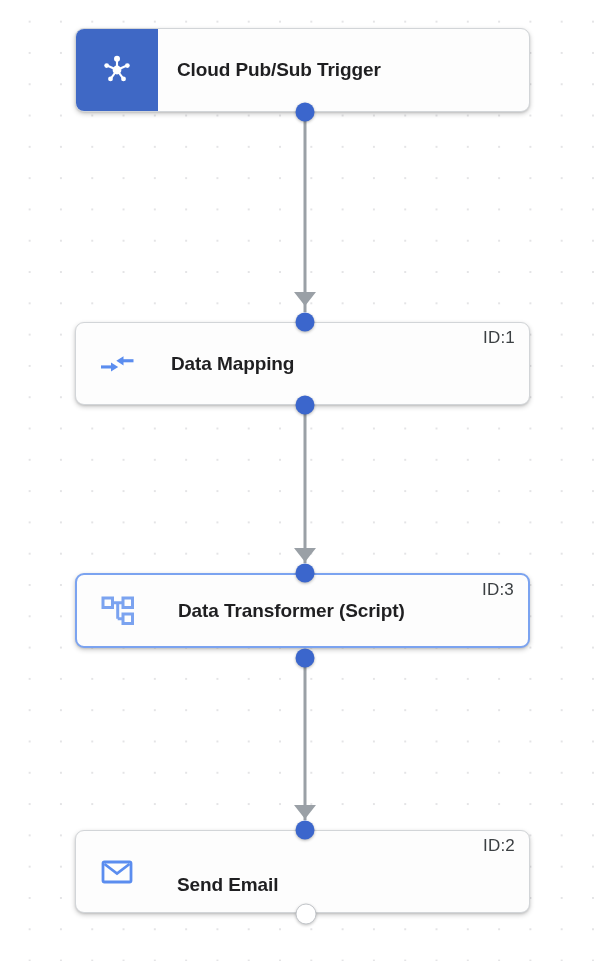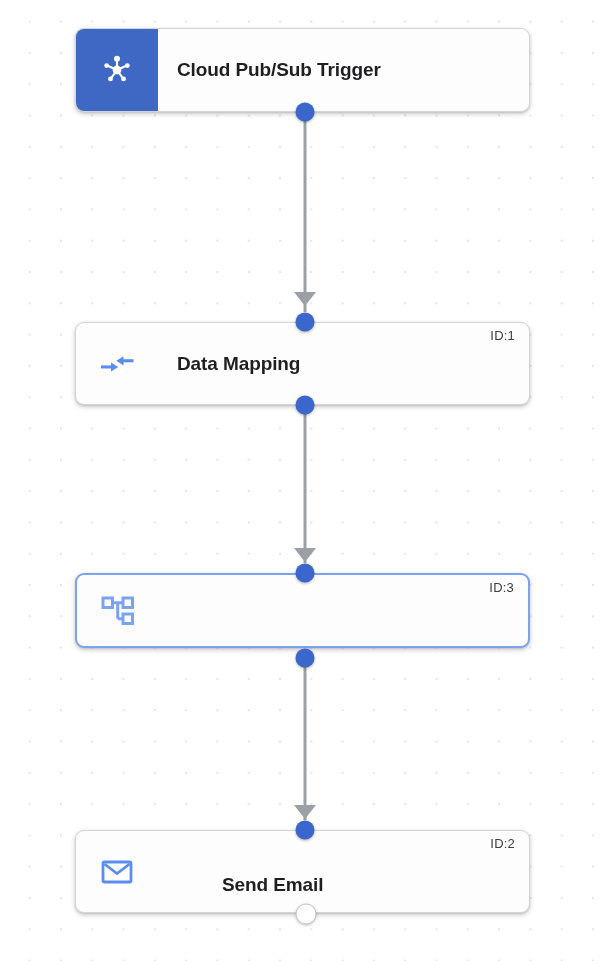"ID:1" .id-badge { font-size: 13px -> 17px }
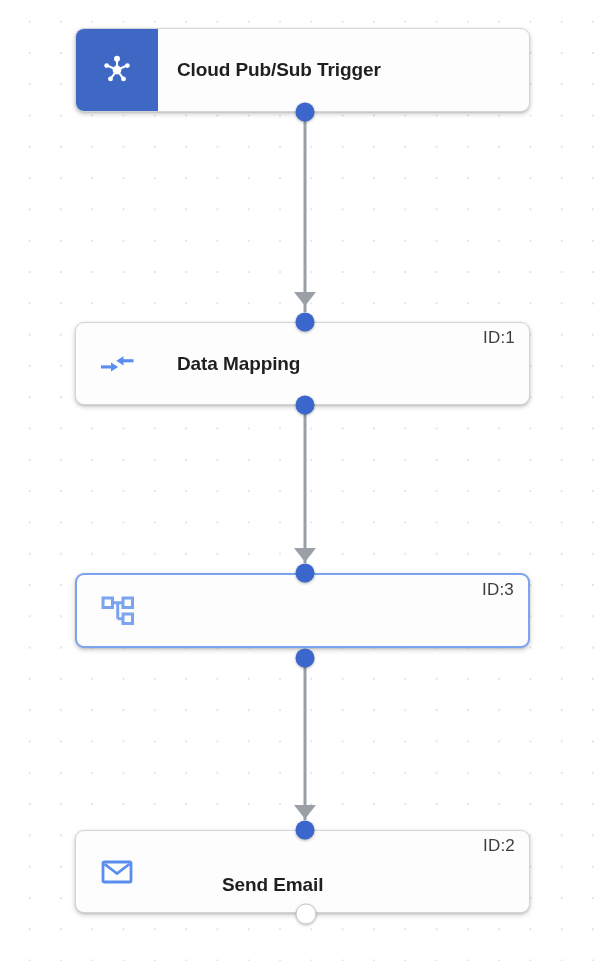"Data Mapping" div.node-title { margin-left: 19px -> 13px }
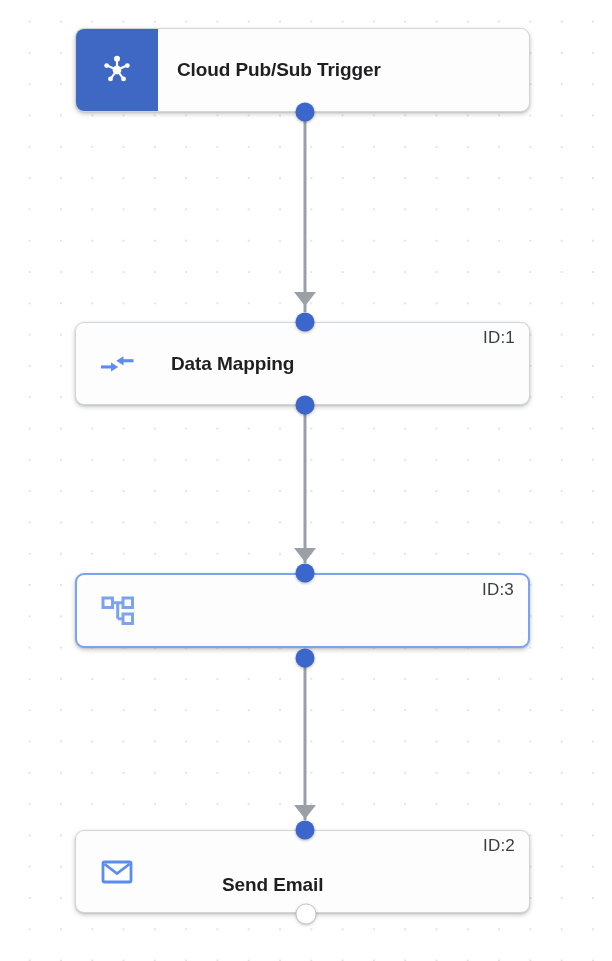"Data Transformer (Script)" div.node-title { html: none -> <div>Data Transformer (Script)</div> }
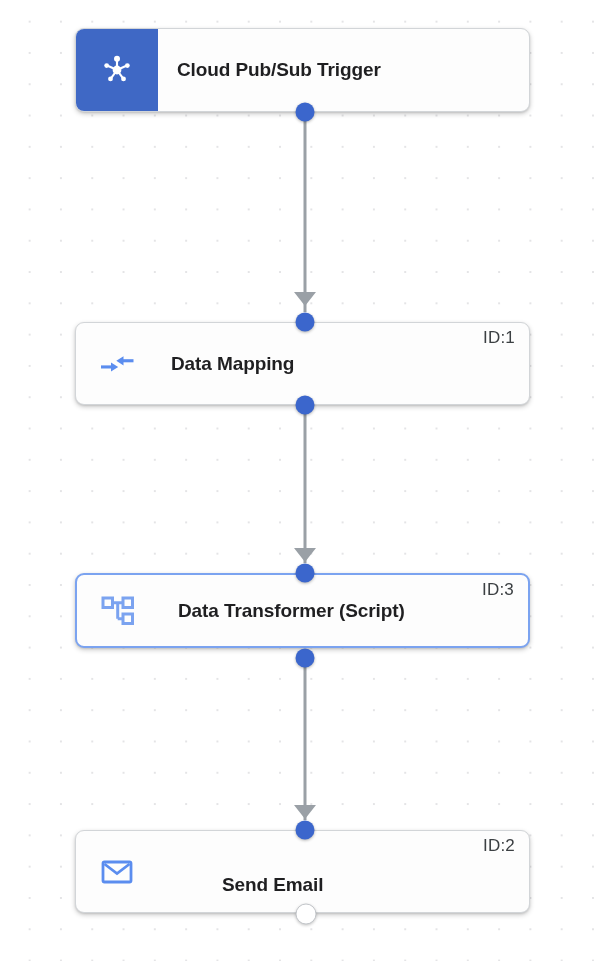"ID:2" div.node { gap: 45px -> none }
